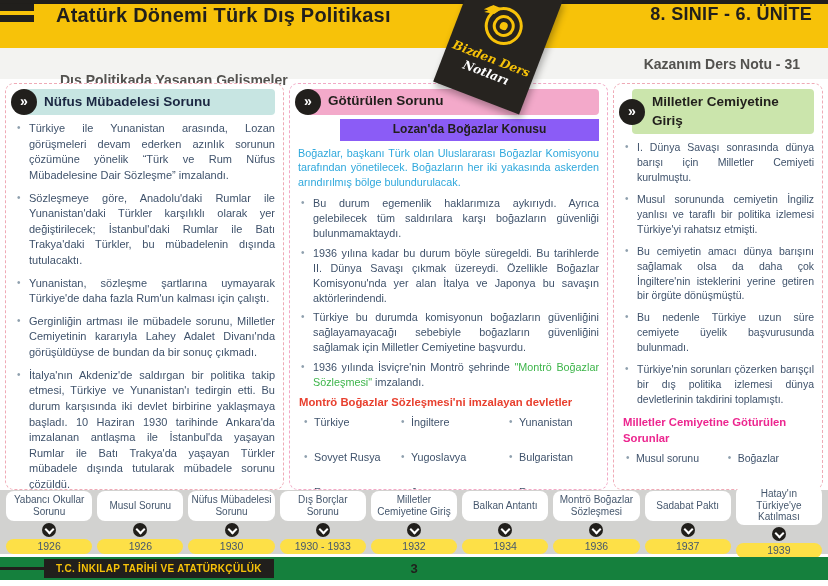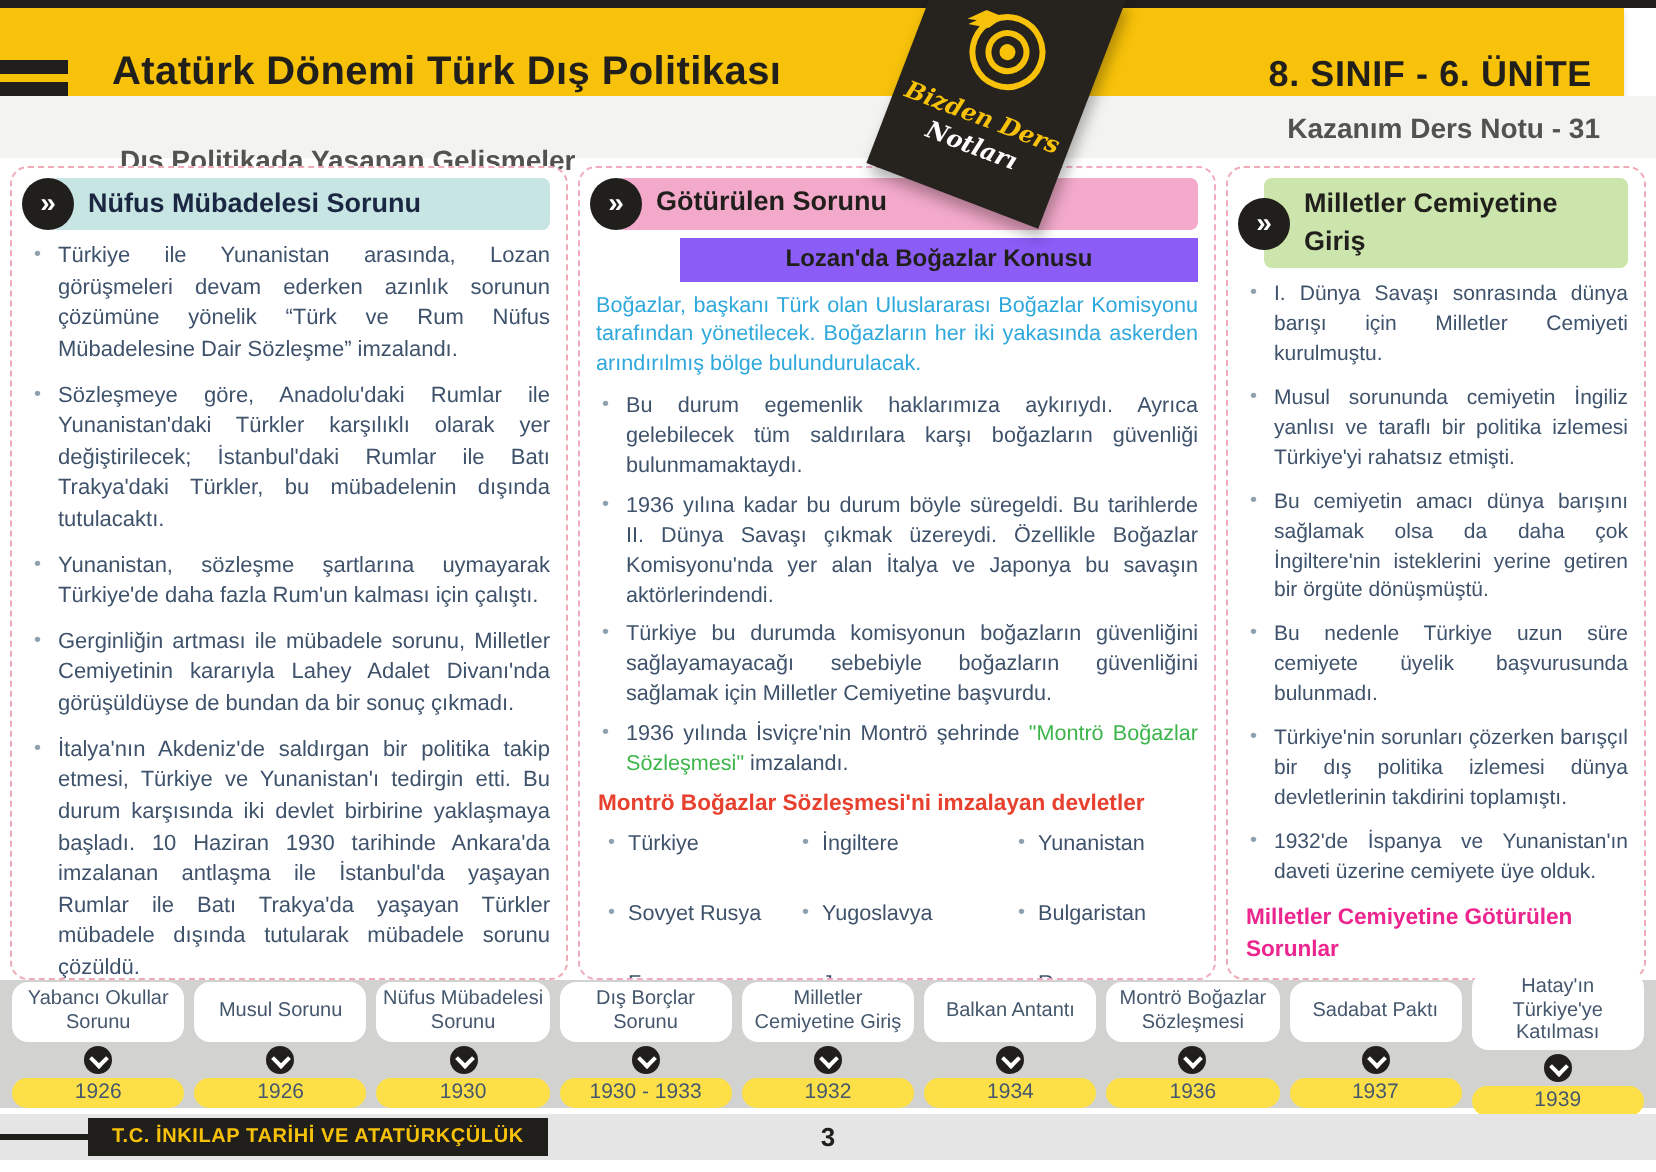"Atatürk Dönemi Türk Dış Politikası" .header { align-items: flex-end -> flex-start; right: 16px -> 0 }
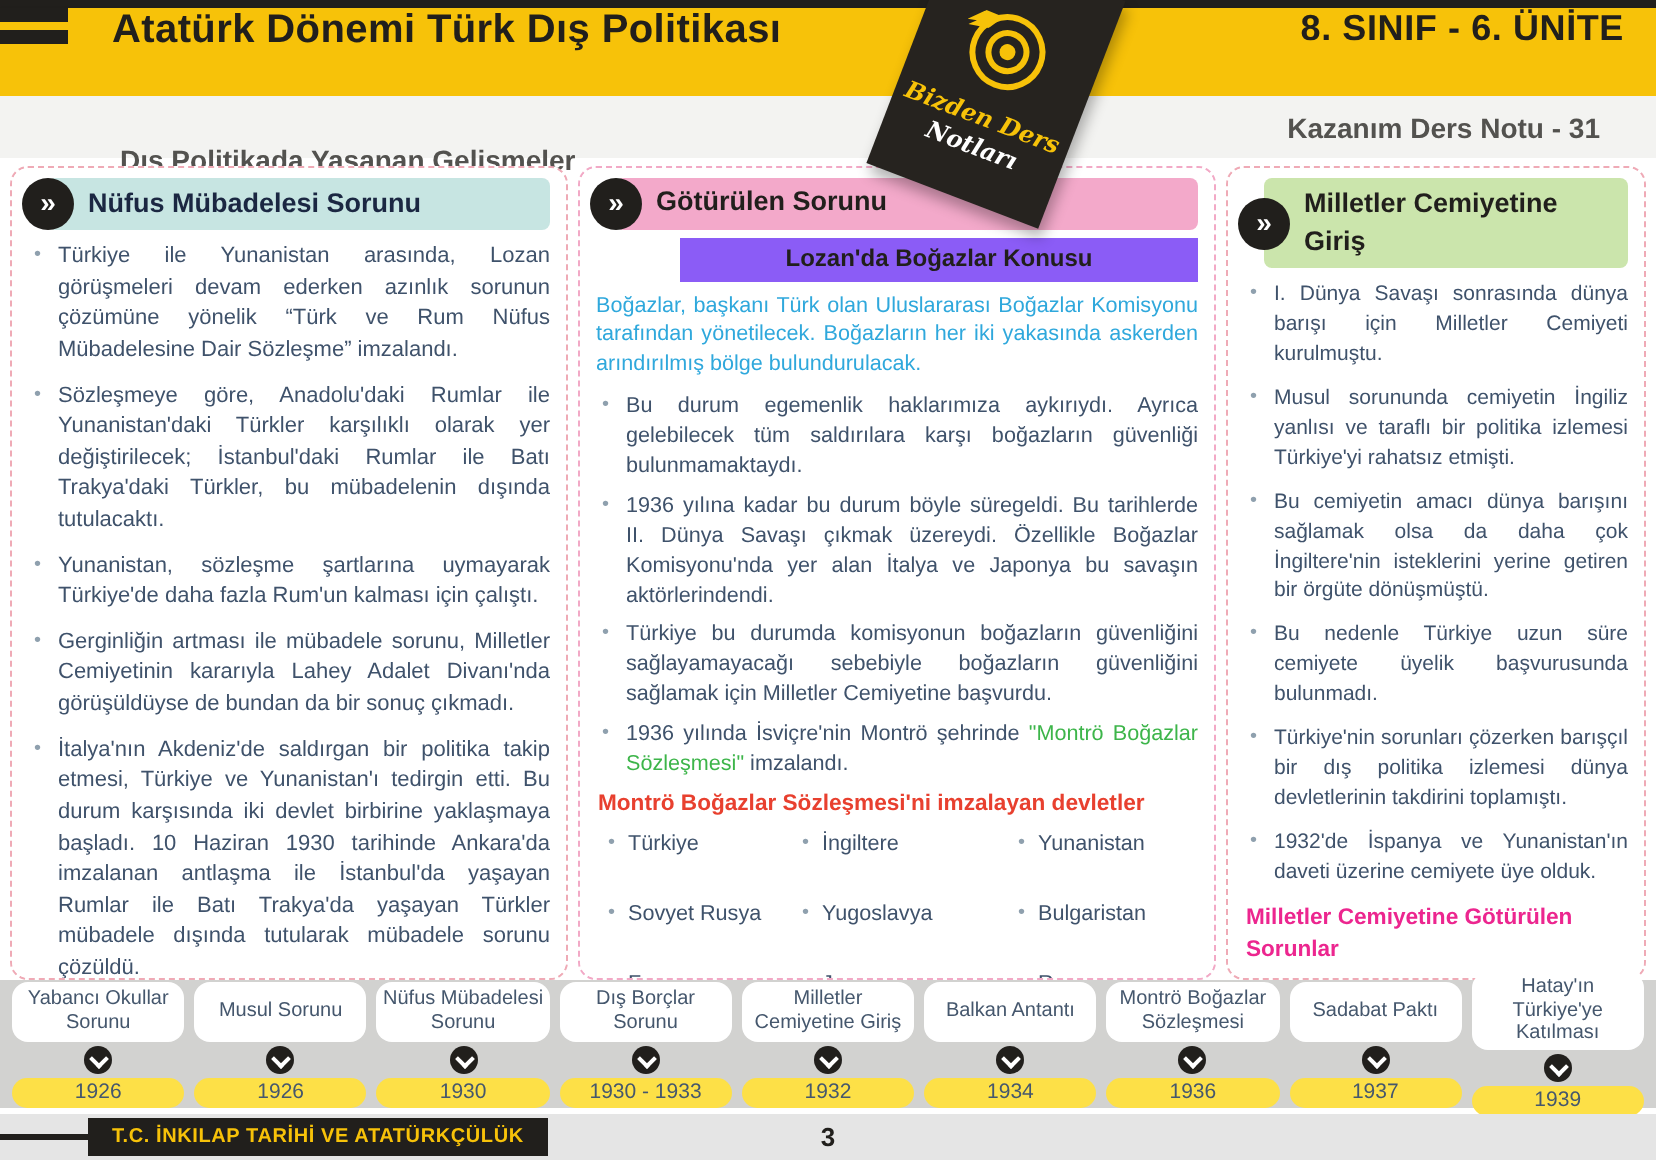"1932'de İspanya ve Yunanistan'ın daveti" li.bullet { html: <li>1932'de İspanya ve Yunanistan'ın daveti üzerine cemiyete üye olduk.</li> -> none }
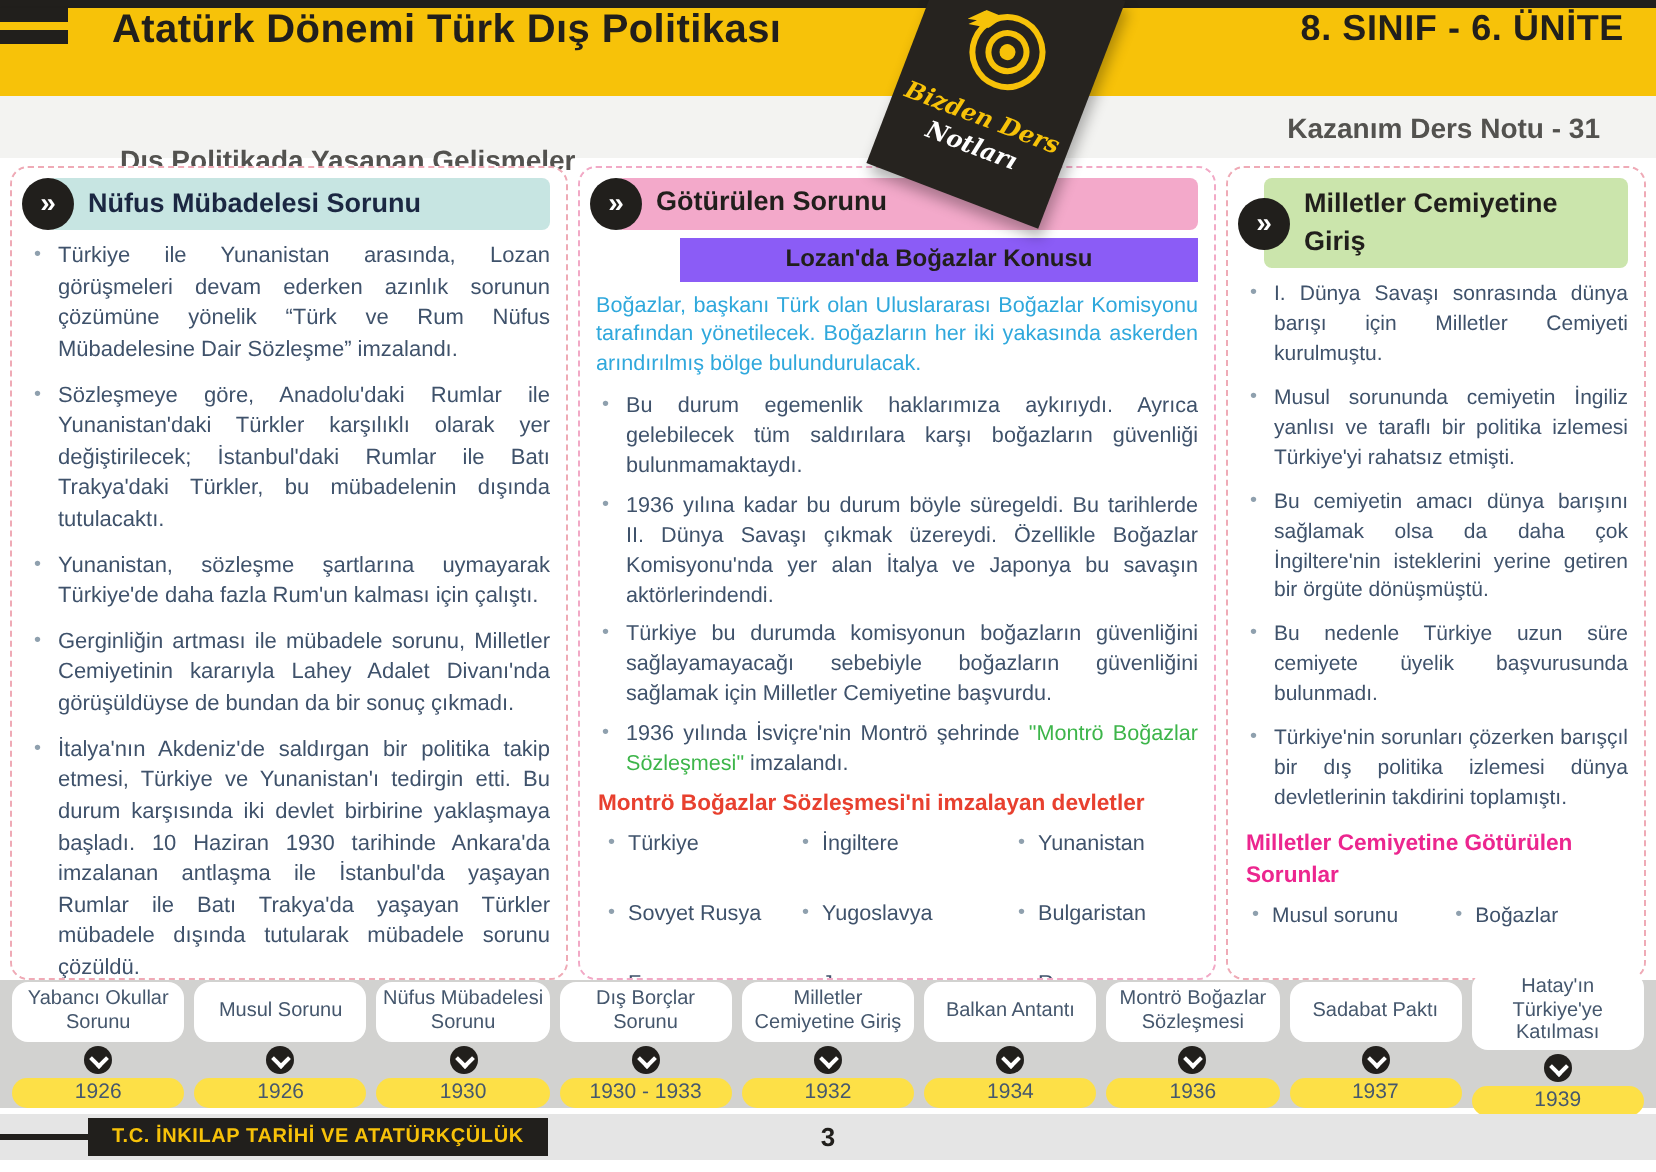"T.C. İNKILAP TARİHİ VE ATATÜRKÇÜLÜK" .footer { background: #e5e5e5 -> #15803d }
